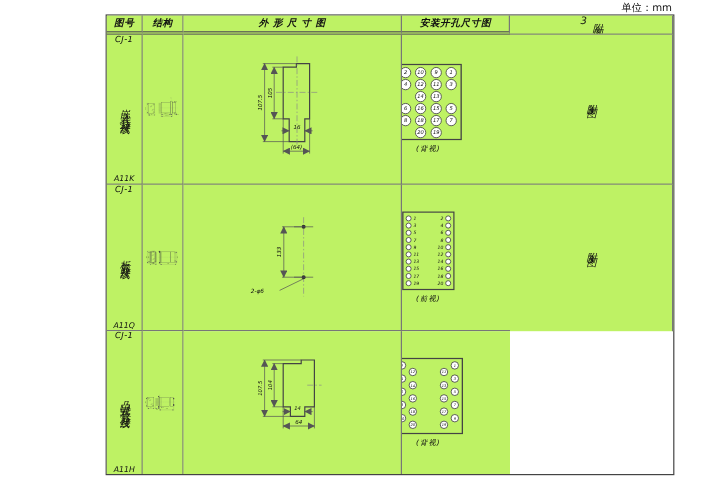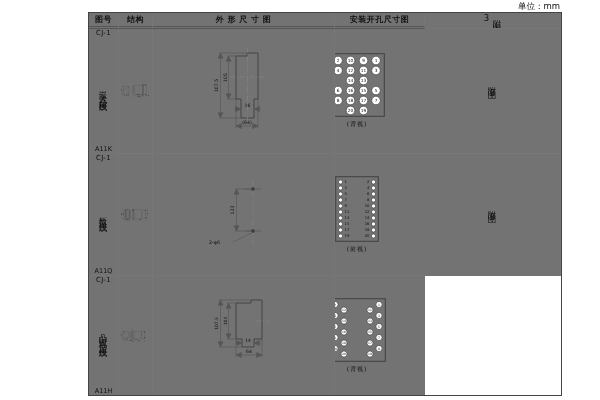"图号" .c { background: #737373 -> #bef264; font-style: none -> italic }
